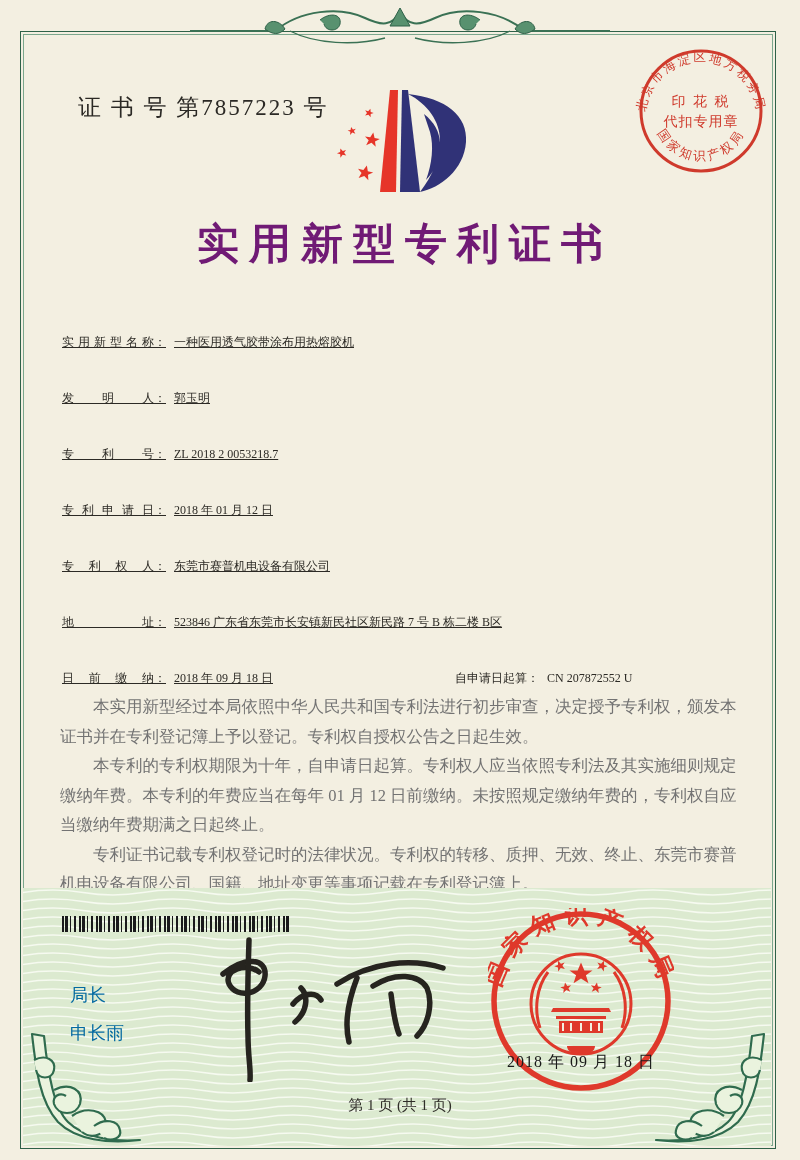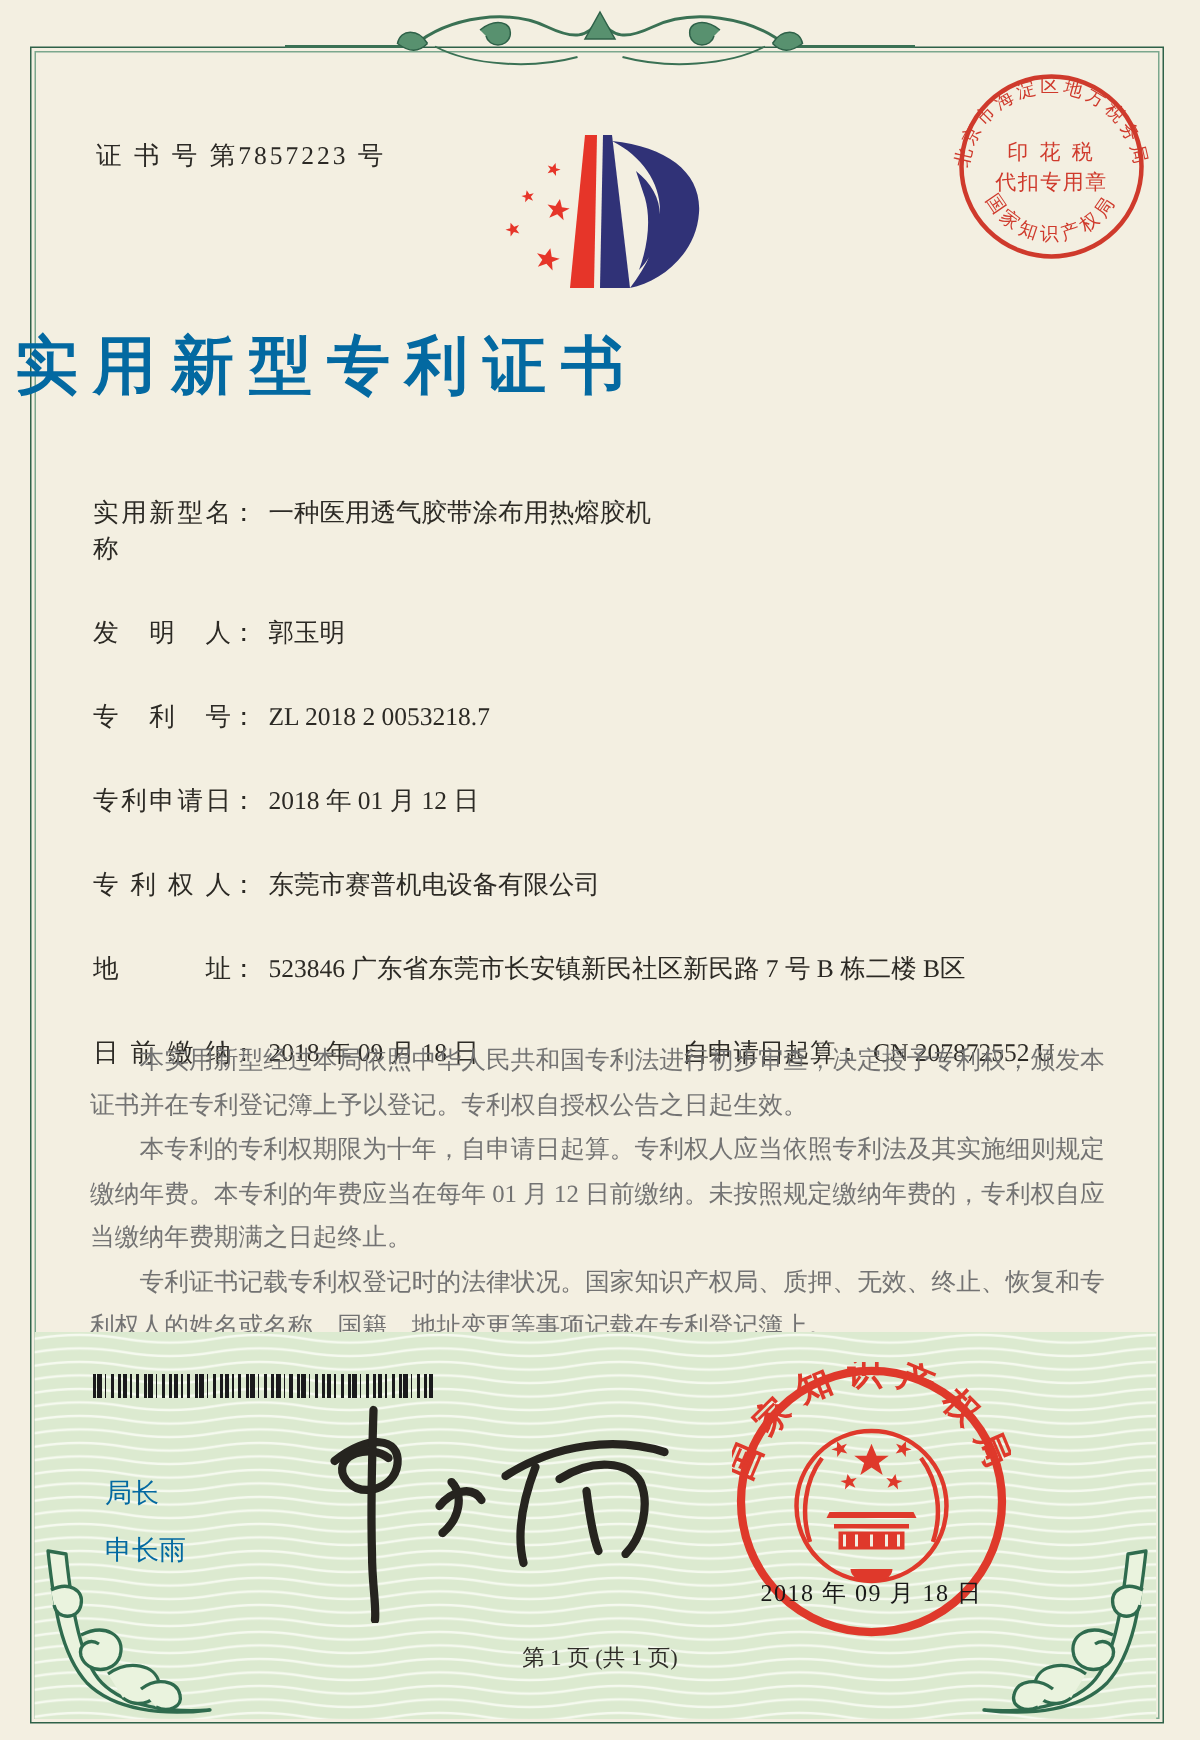"证 书 号 第7857223 号" .cert-no { font-size: 17px -> 23px; left: 64px -> 78px }
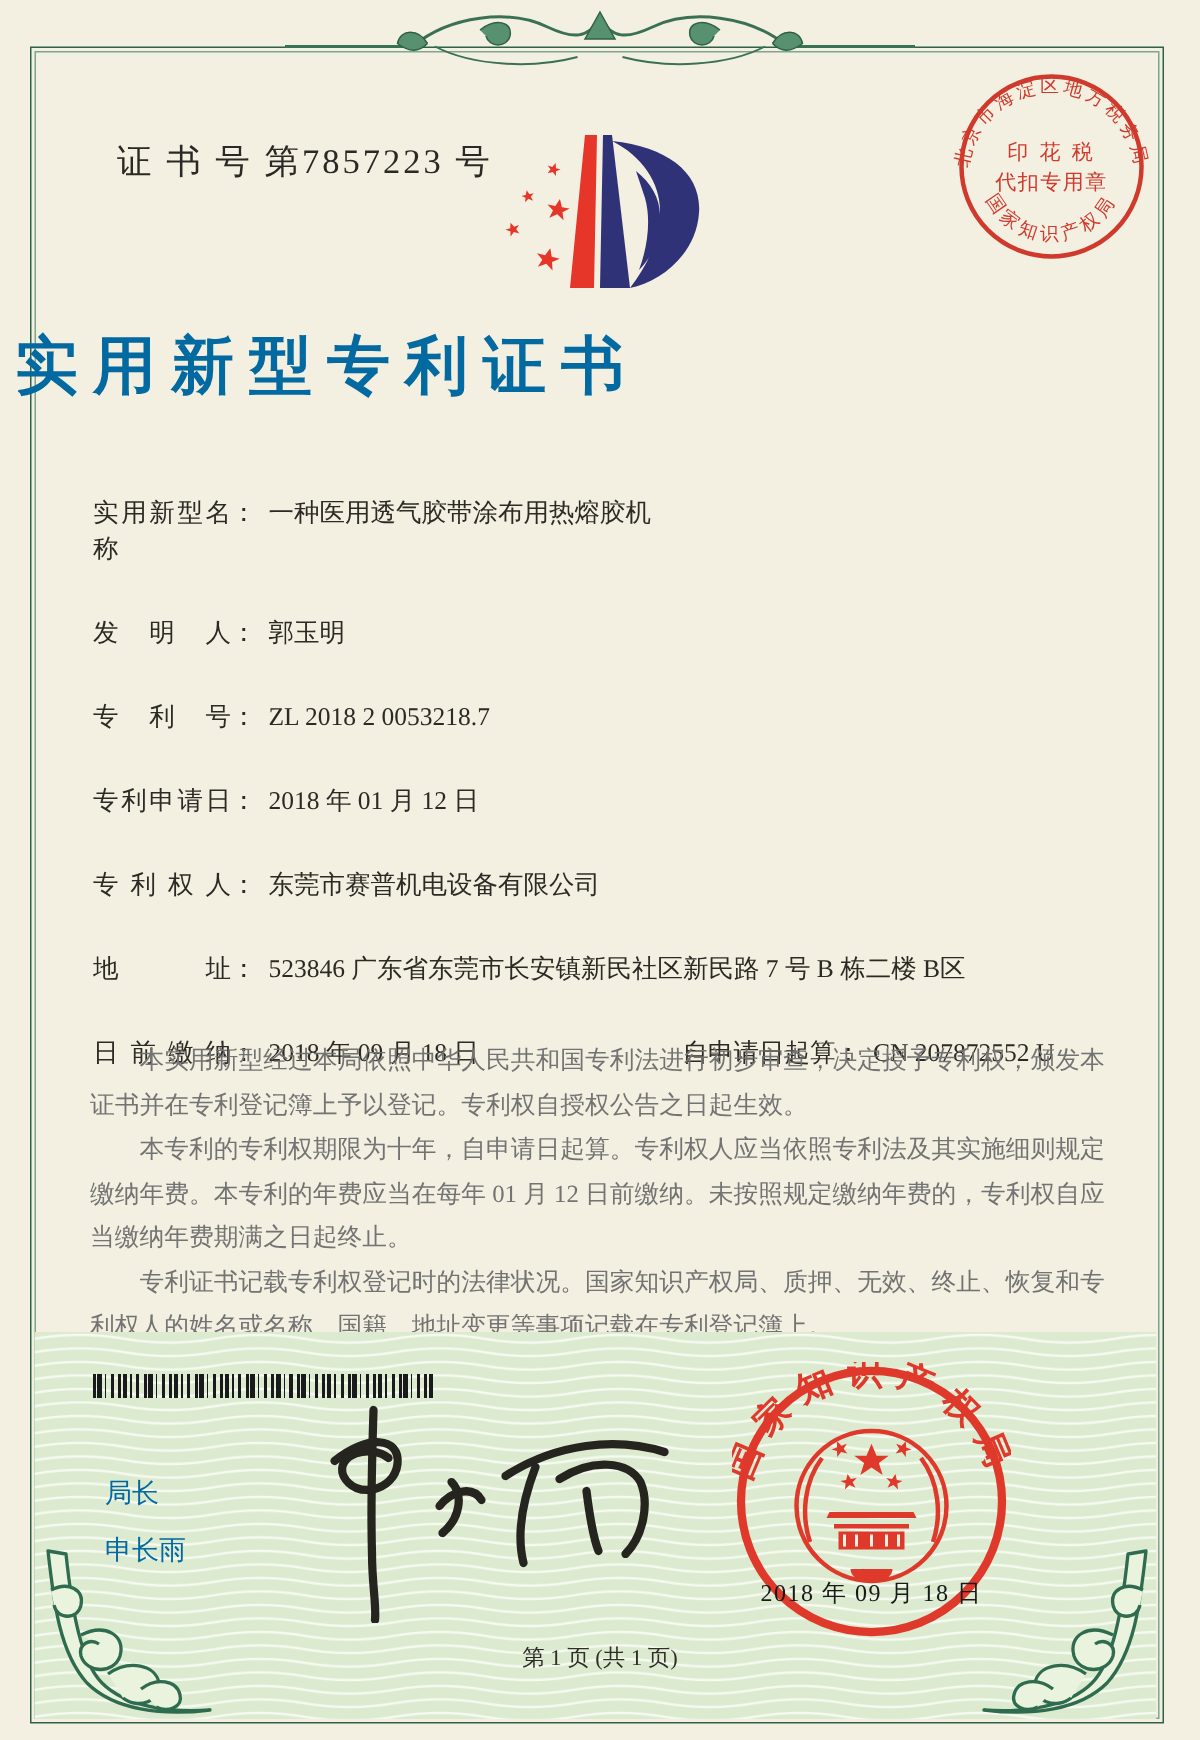"实用新型专利证书" .title { color: #0369a1 -> #701a75; text-align: left -> center }
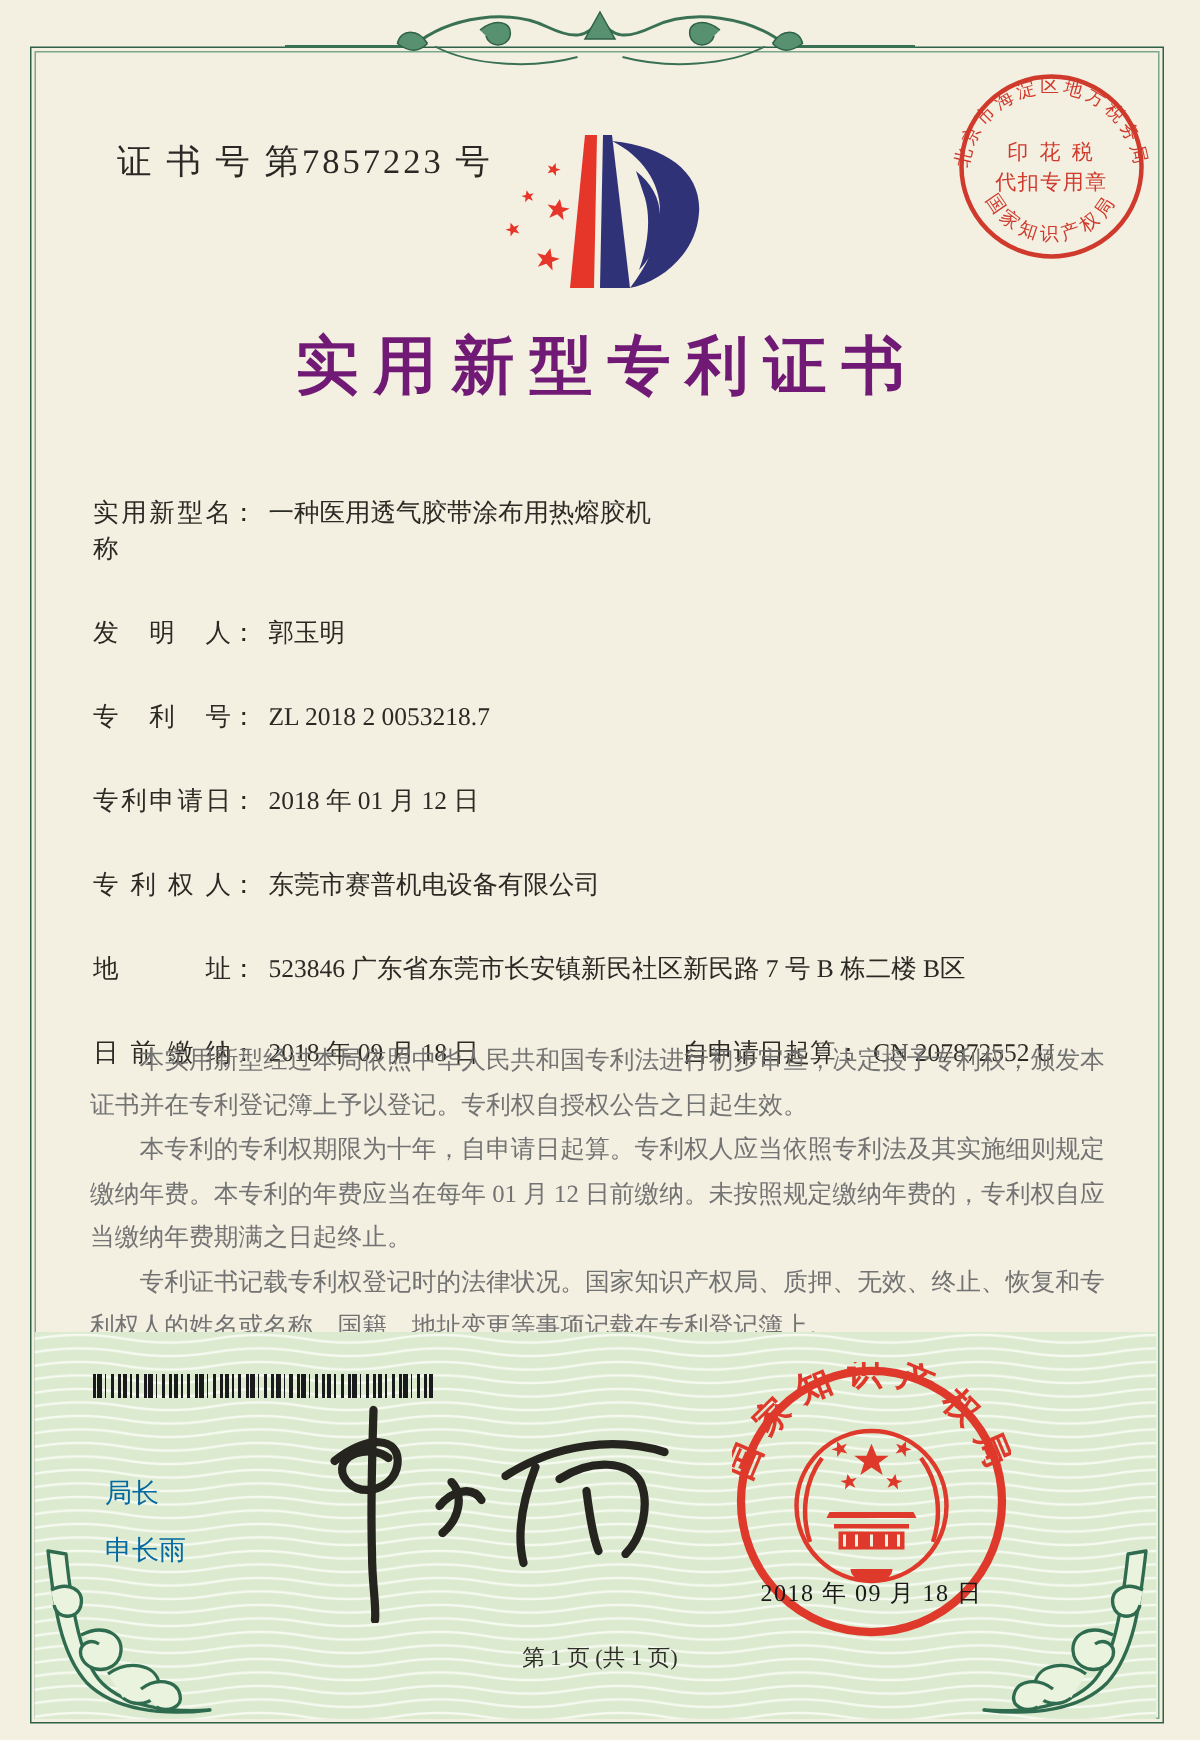"实用新型名称" .fields { font-size: 17px -> 12px; text-decoration: none -> underline }
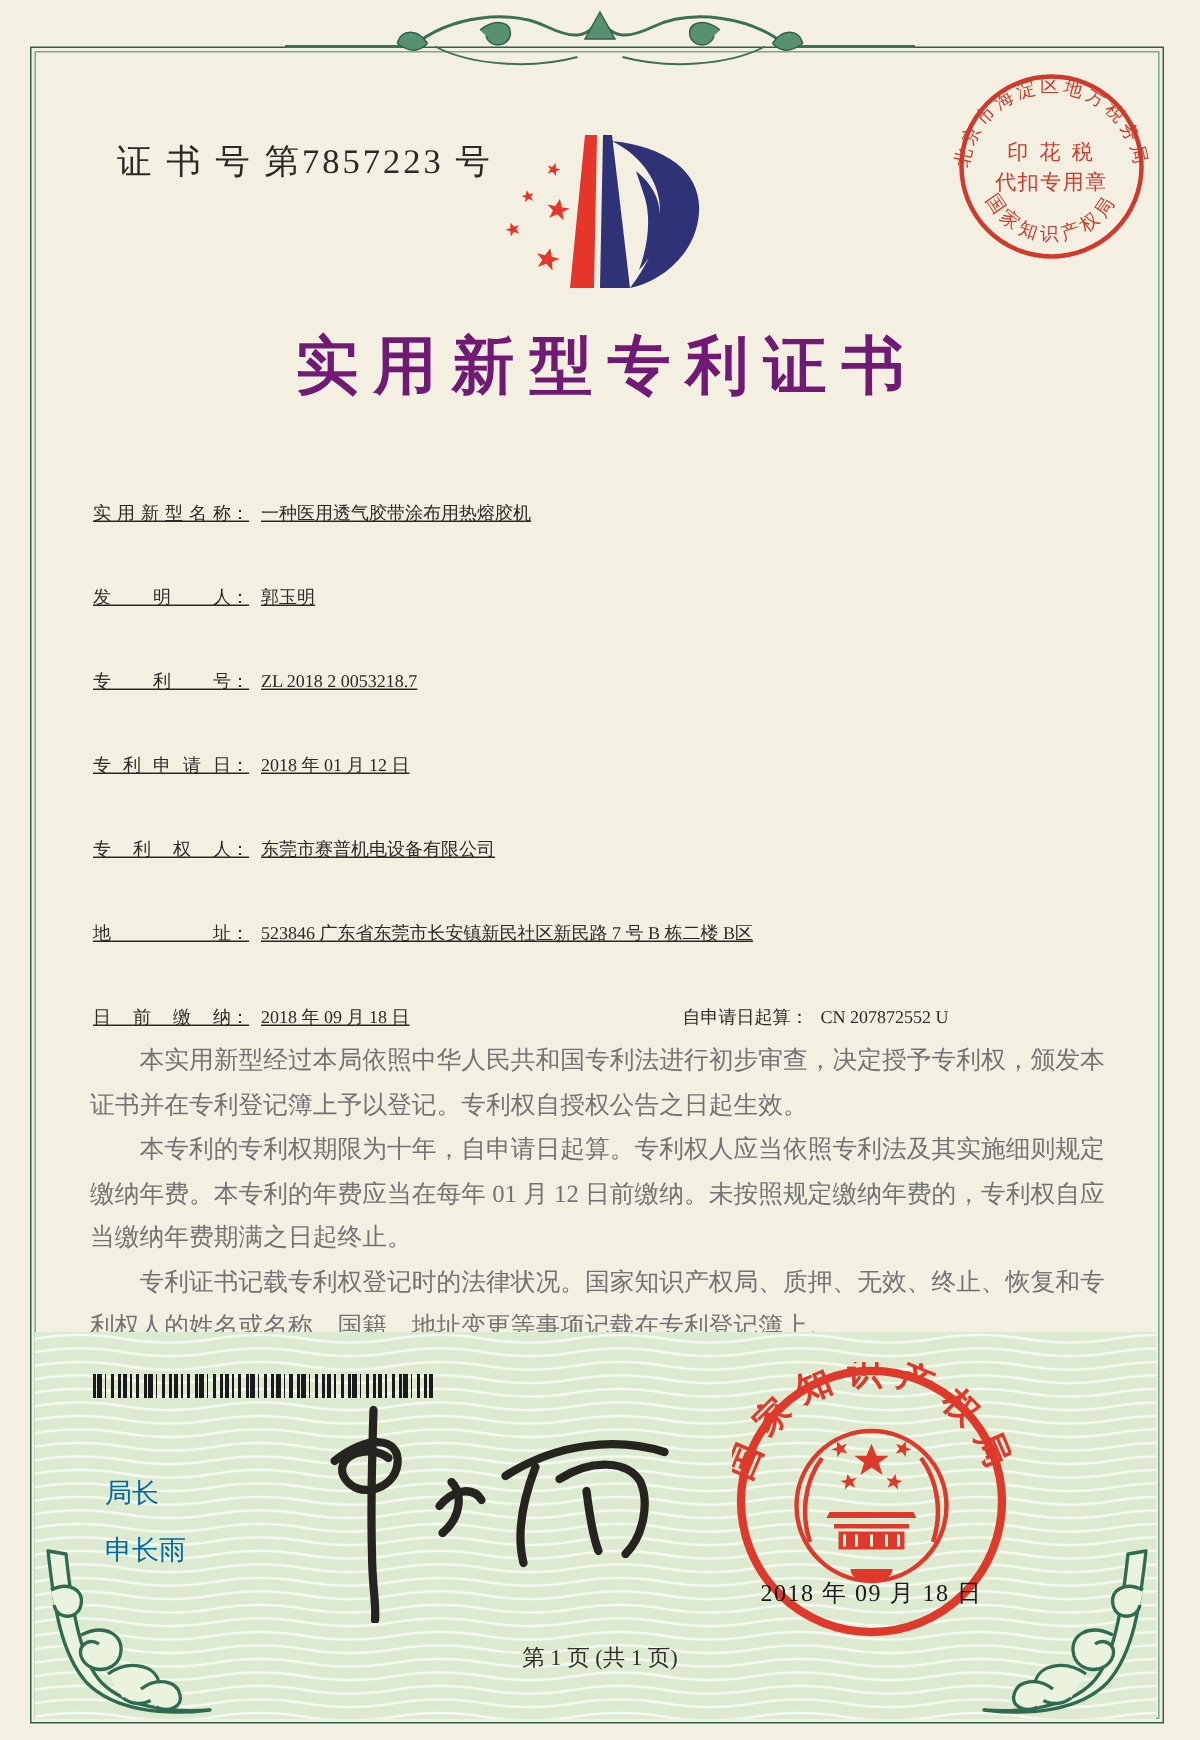"专利证书记载专利权登记时的法律状况。国家知识产权局、质押、无效、终止、恢复和专利" p { text: 国家知识产权局、质押、无效、终止、恢复和专利权人的姓名或名称 -> 专利权的转移、质押、无效、终止、东莞市赛普机电设备有限公司 }
